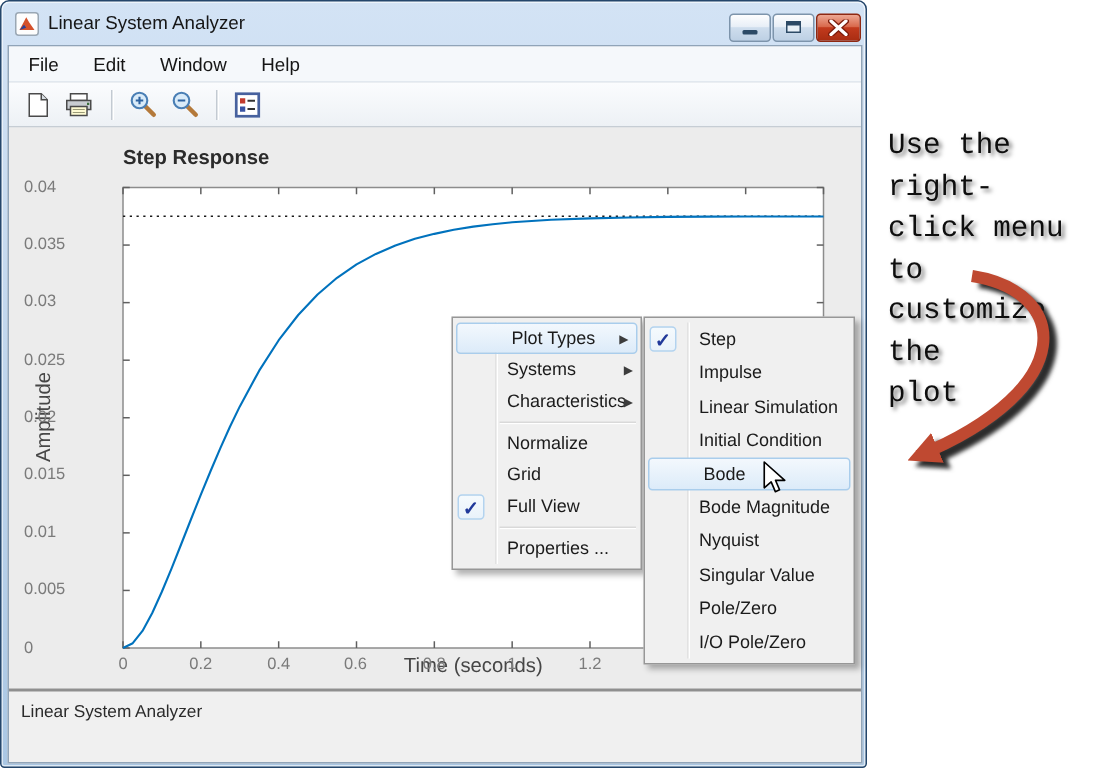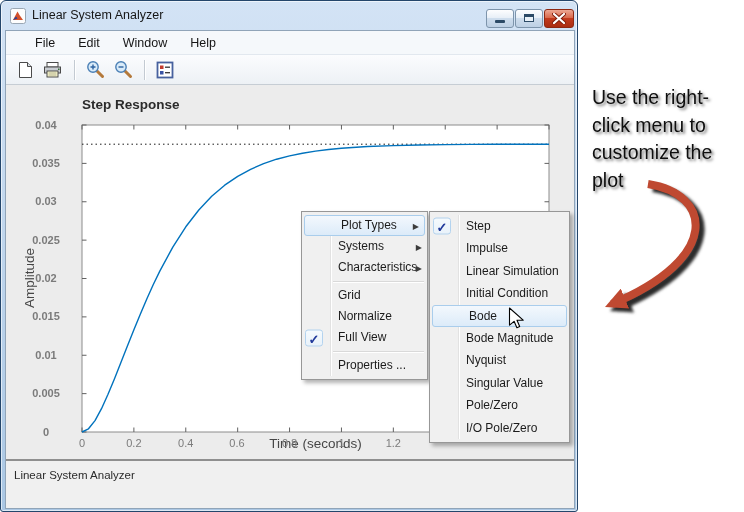"File" .menubar { padding-left: 20px -> 4px }
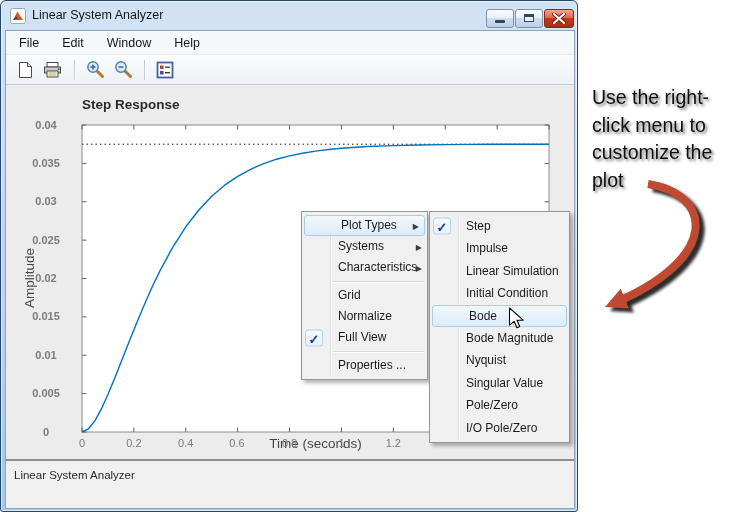"Use the right-" .ann-text { font-family: Liberation Sans, sans-serif -> Liberation Mono, monospace }
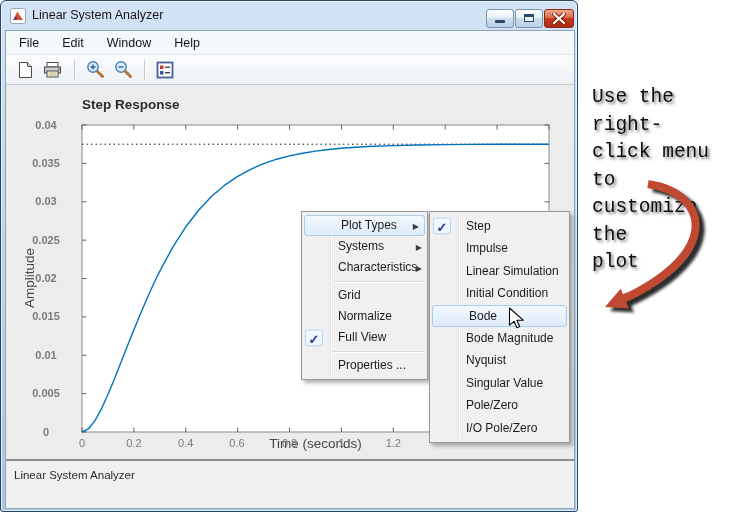"0.04" .ytick { font-weight: bold -> none; text-align: center -> left }
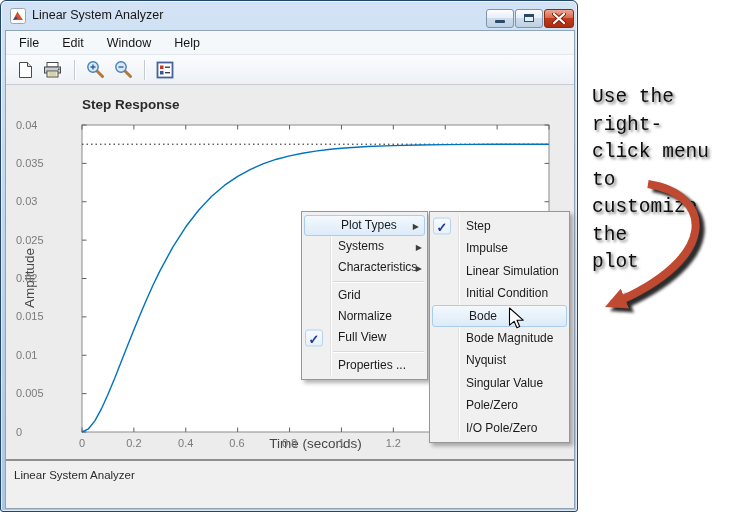"Grid" div.mi { order: before "Normalize" -> after "Normalize" }
